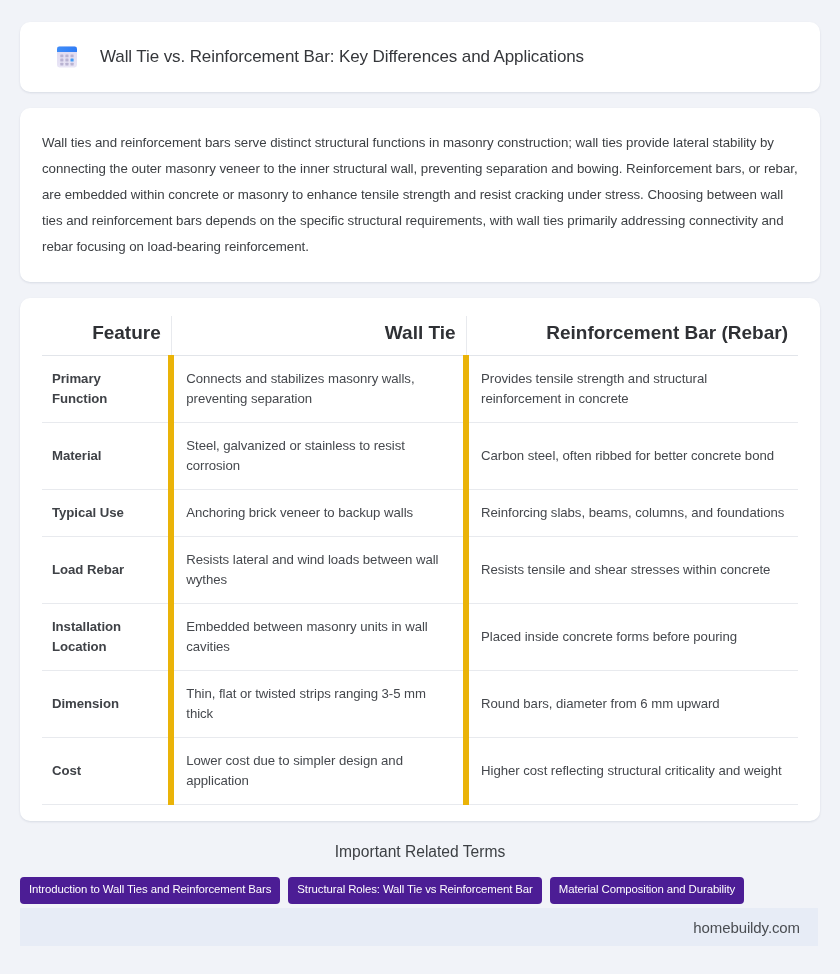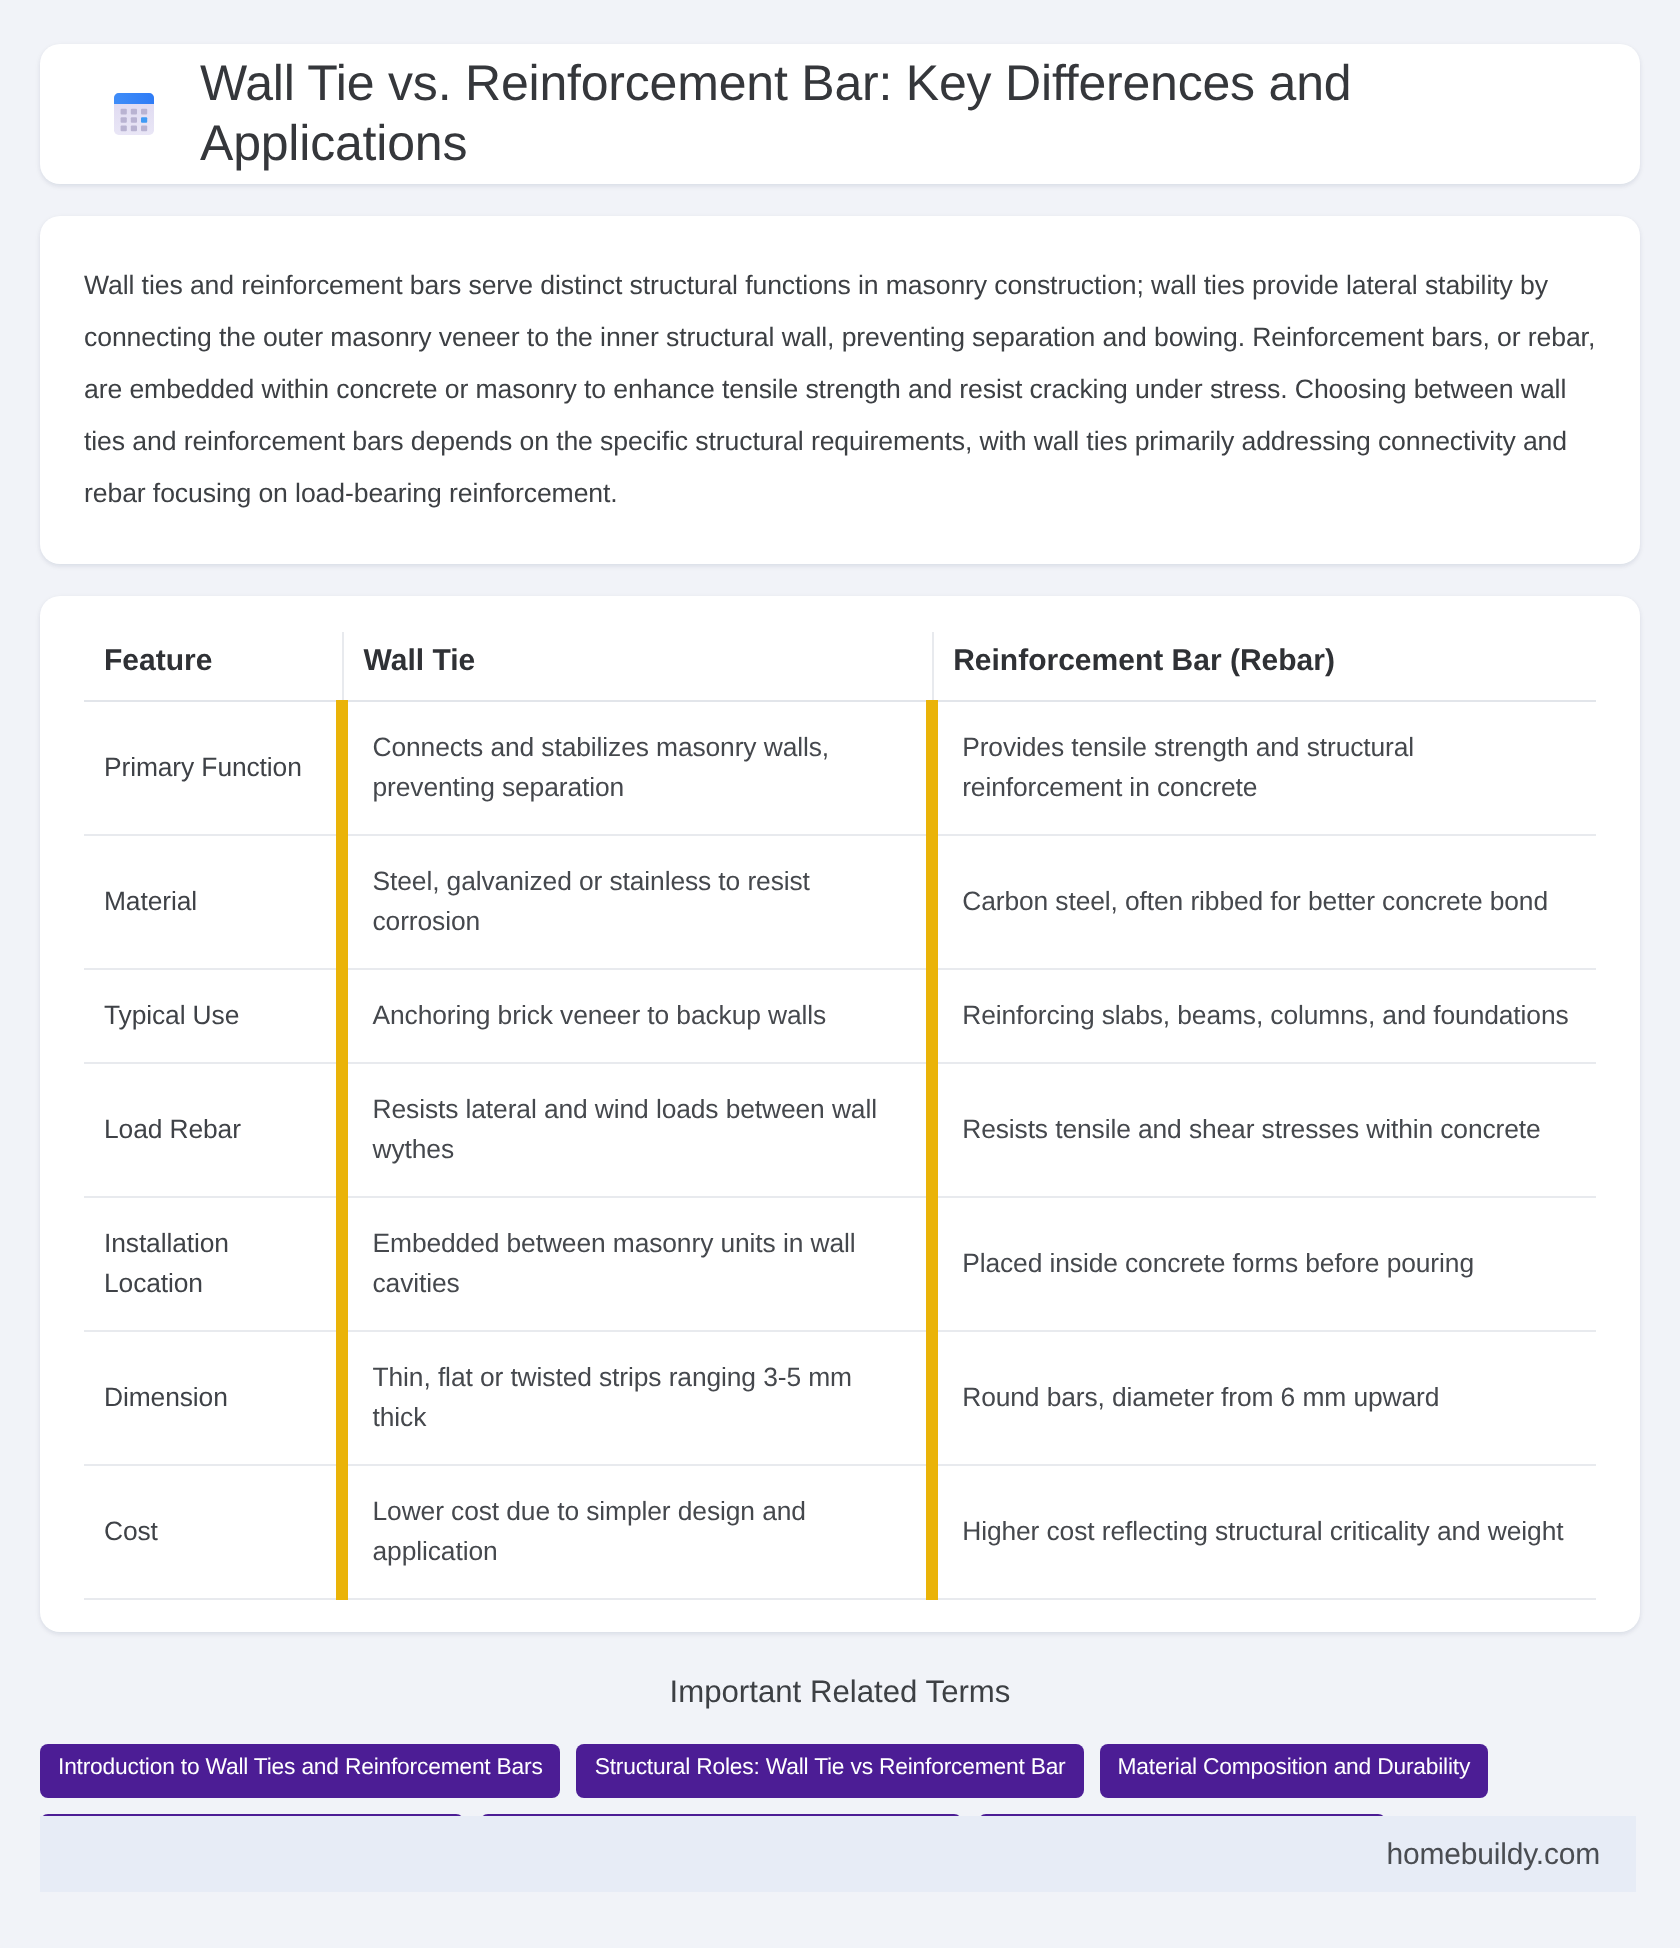"Wall Tie vs. Reinforcement Bar:" .page-title { font-size: 25px -> 17px }
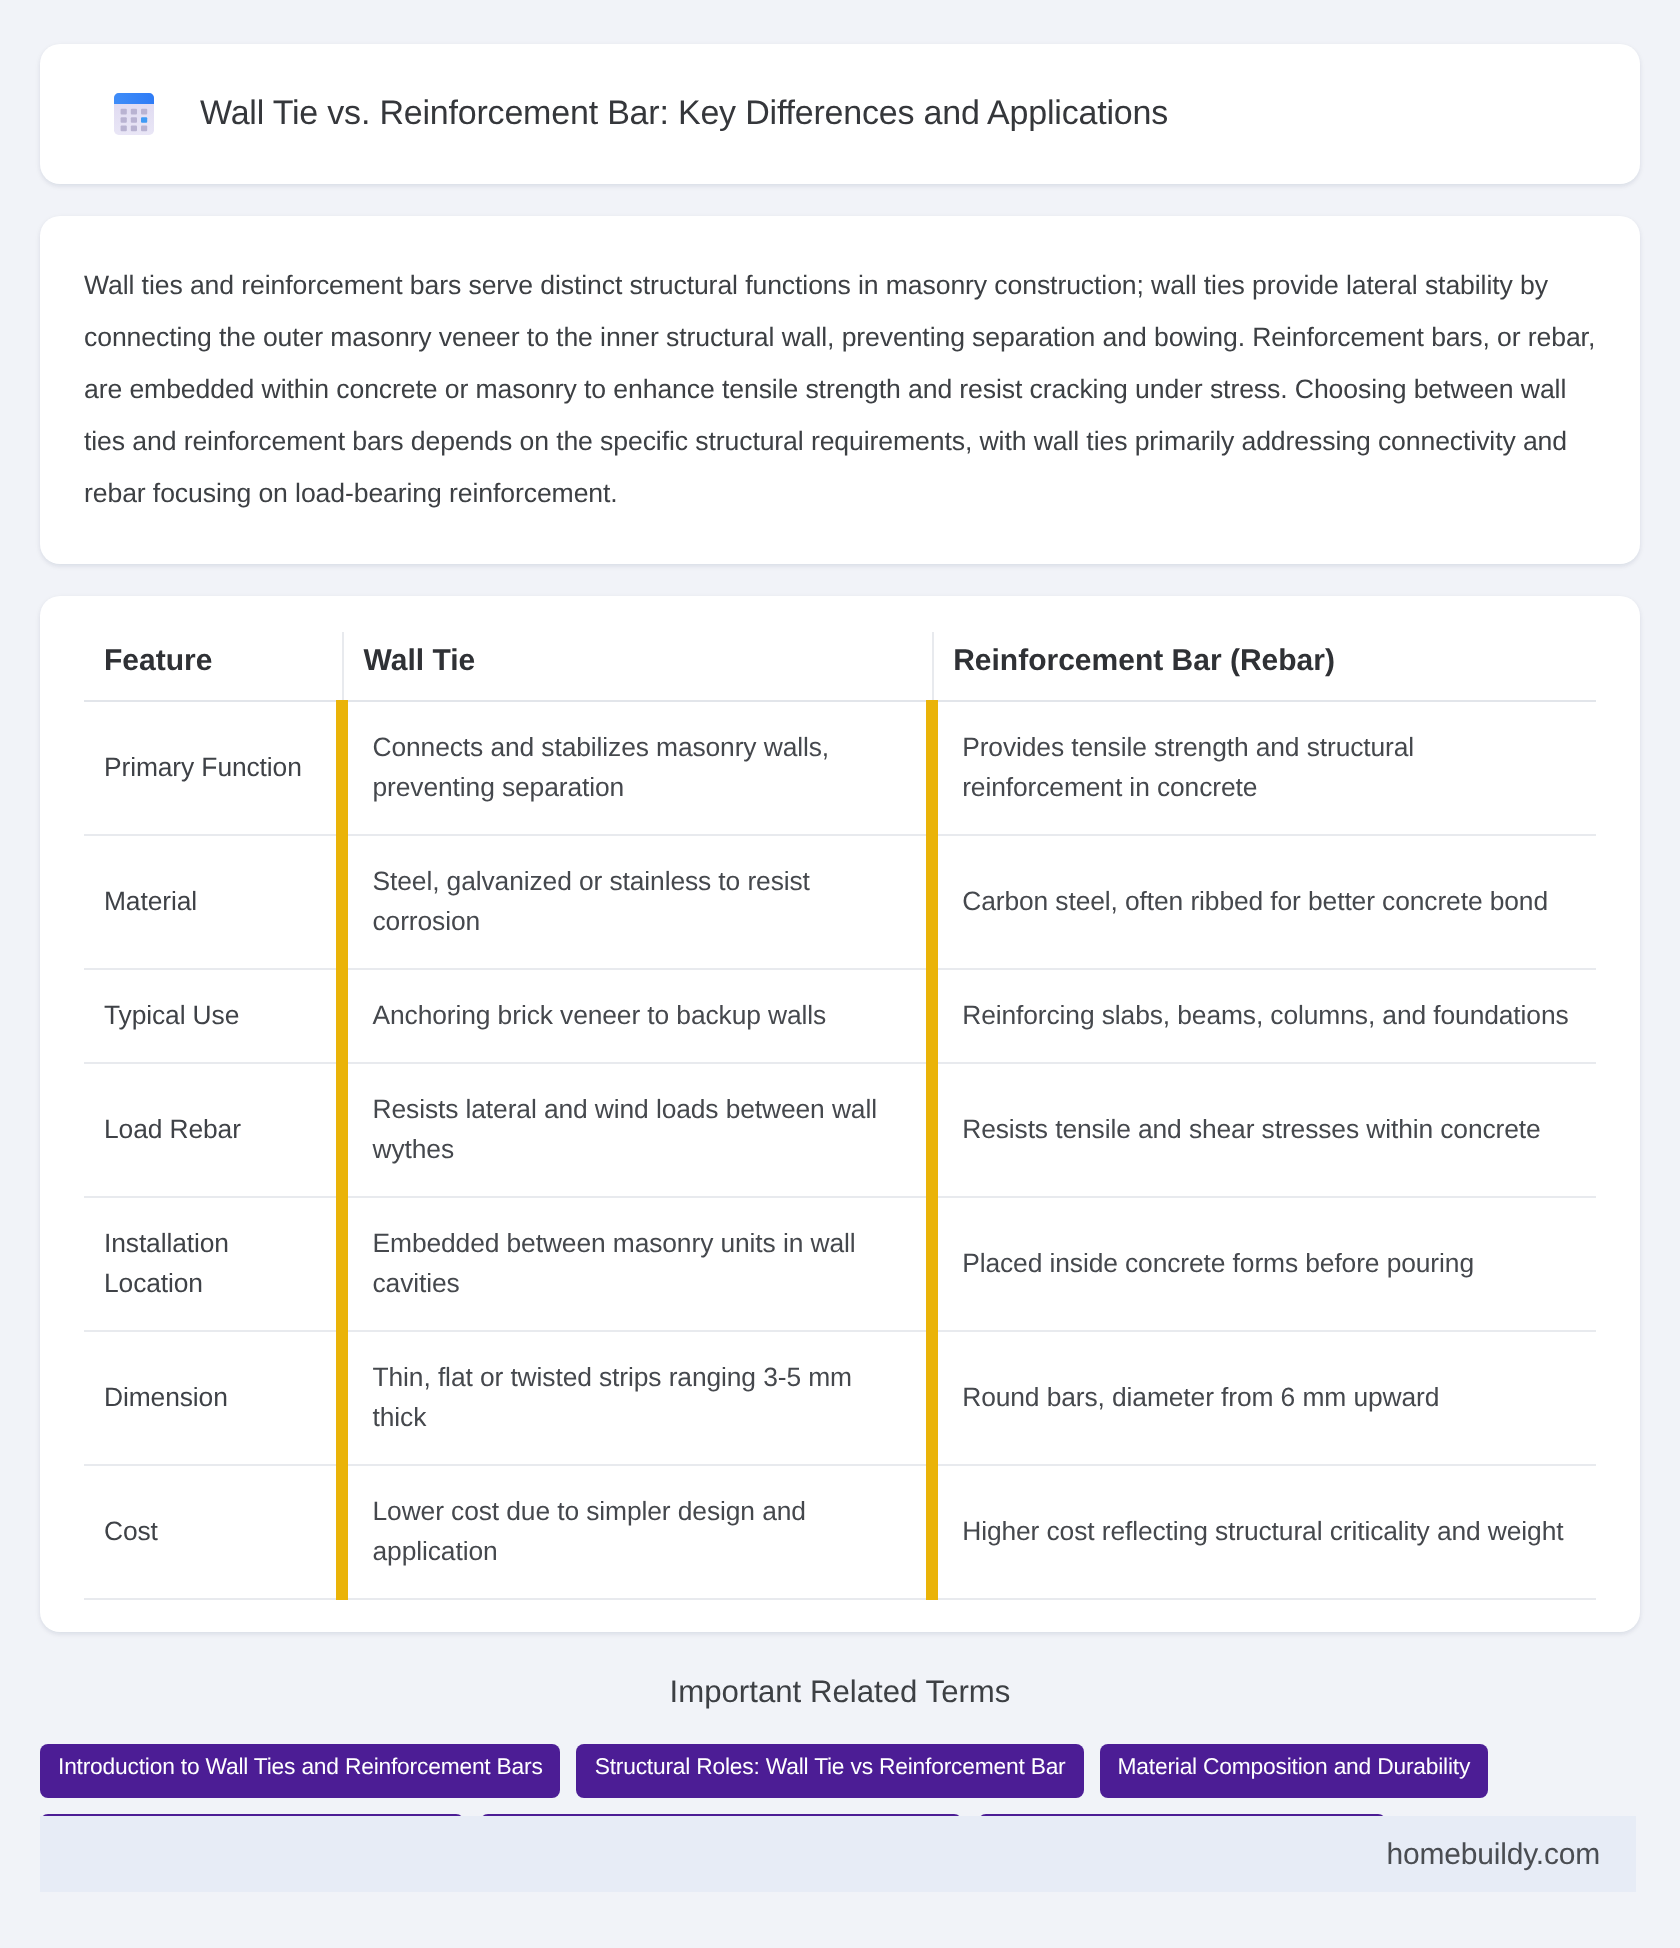"Feature" table.compare th { font-size: 15px -> 19px; text-align: left -> right }
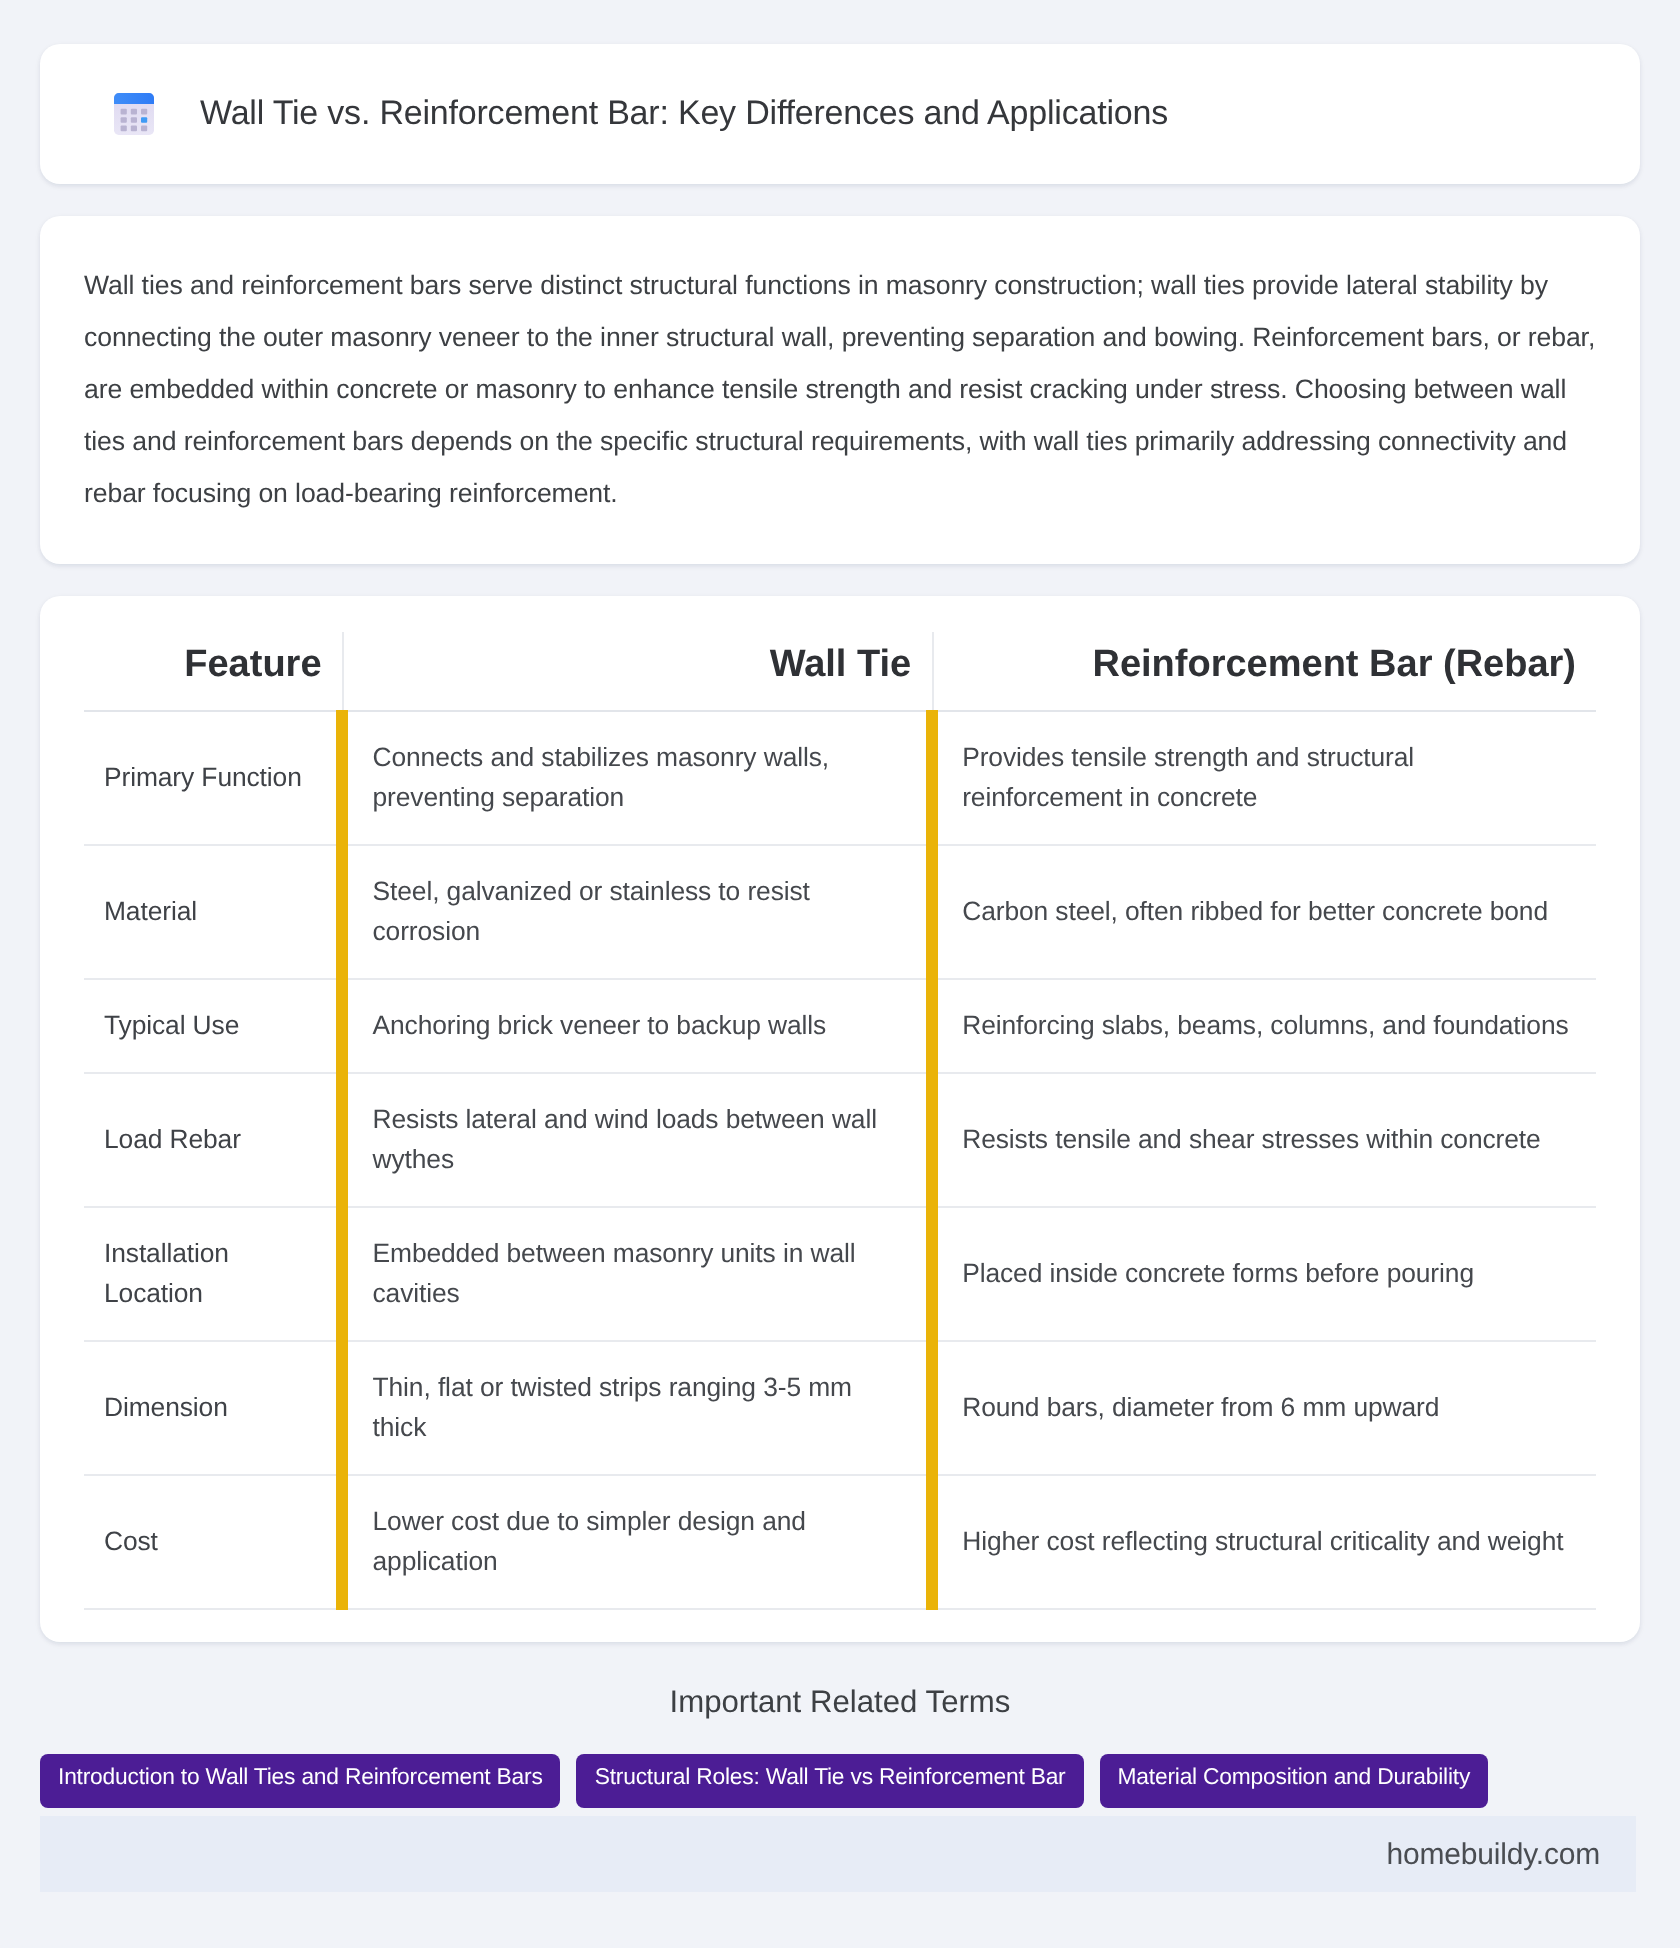"Primary Function" table.compare td.feat { font-weight: none -> bold }
